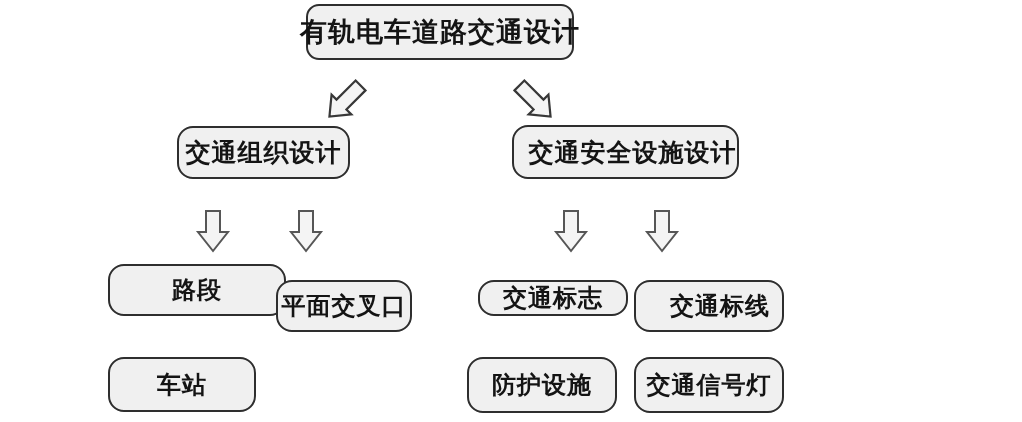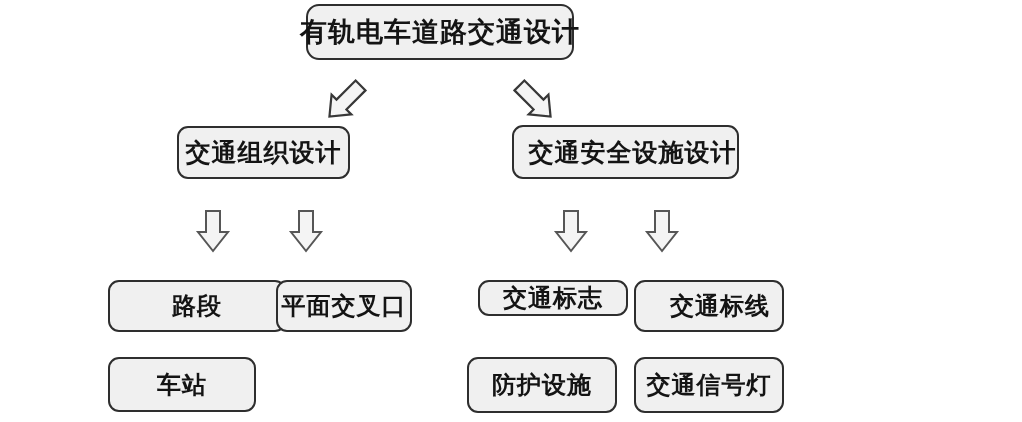"交通组织设计" .node { border-radius: 11px -> 16px }
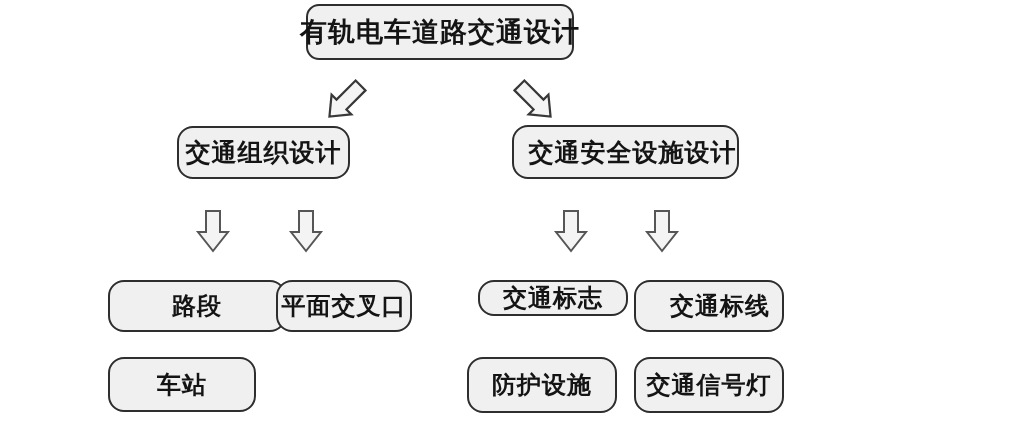"路段" .node.leaf-l1 { top: 280px -> 264px }
